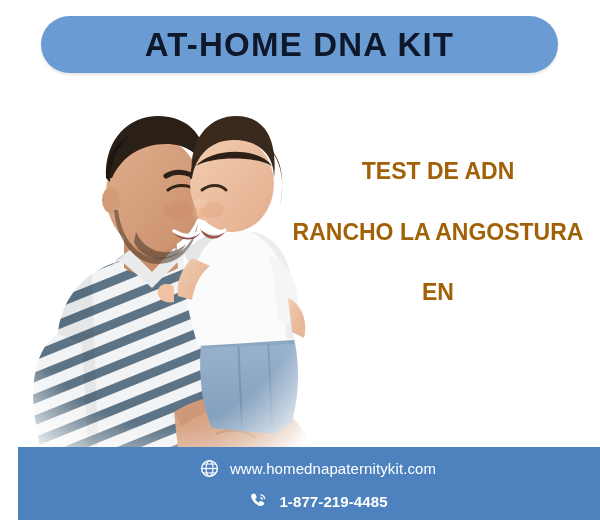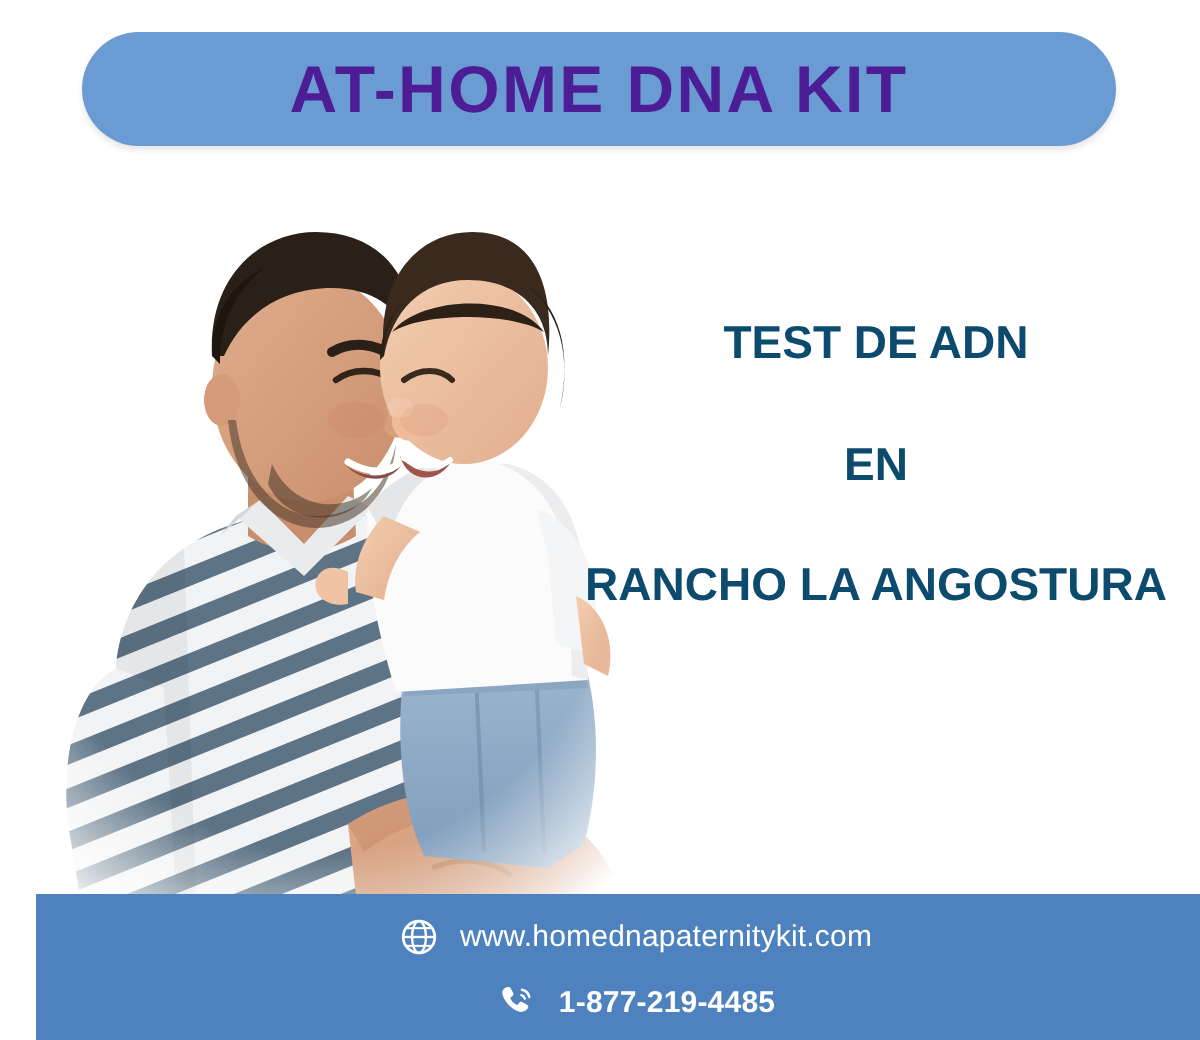"AT-HOME DNA KIT" .header-title { color: #4c1d95 -> #0f172a }
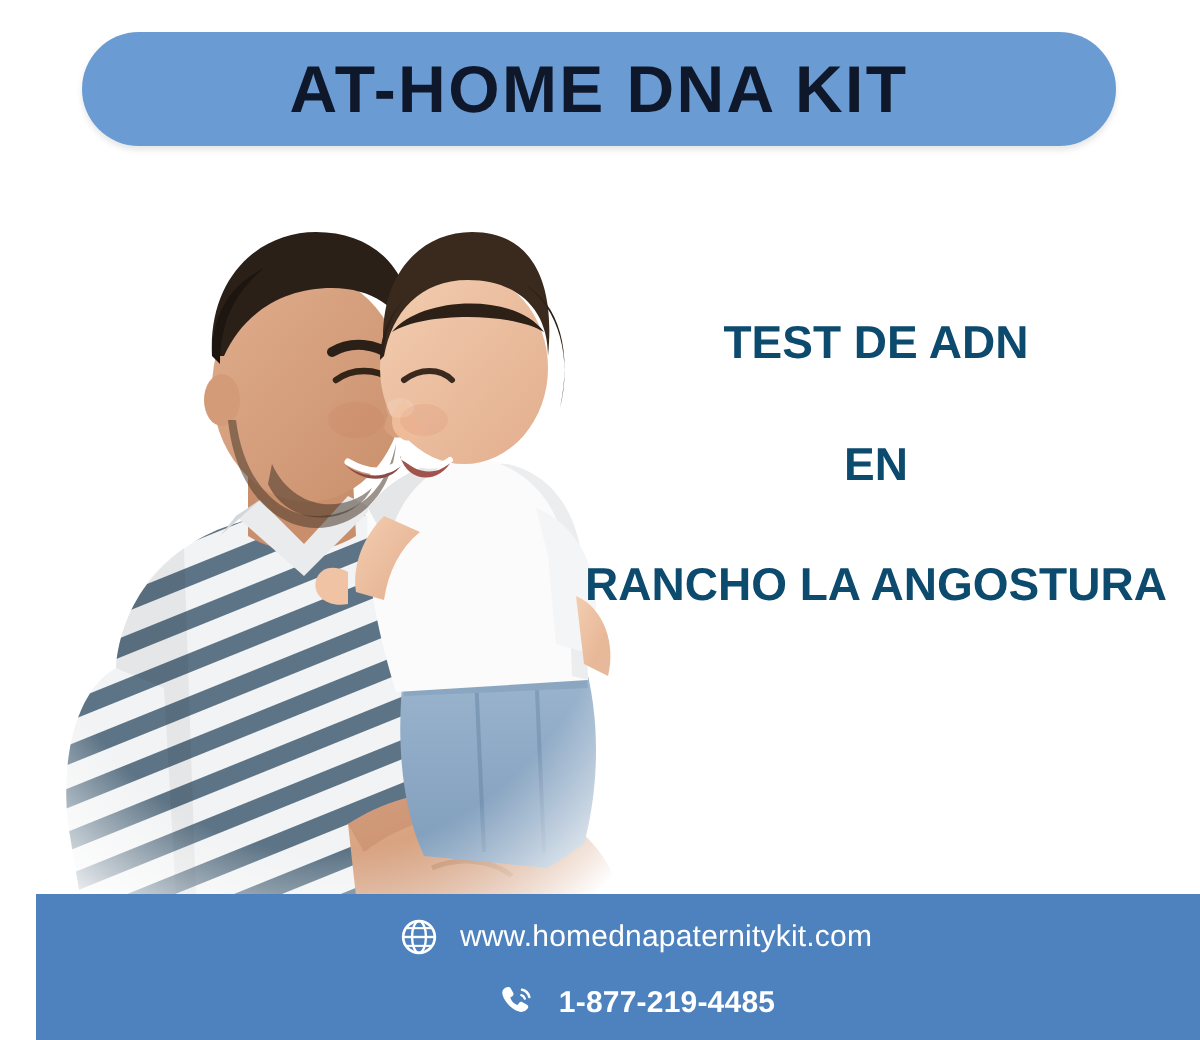"TEST DE ADN" .headline-line { color: #0c4a6e -> #a16207 }
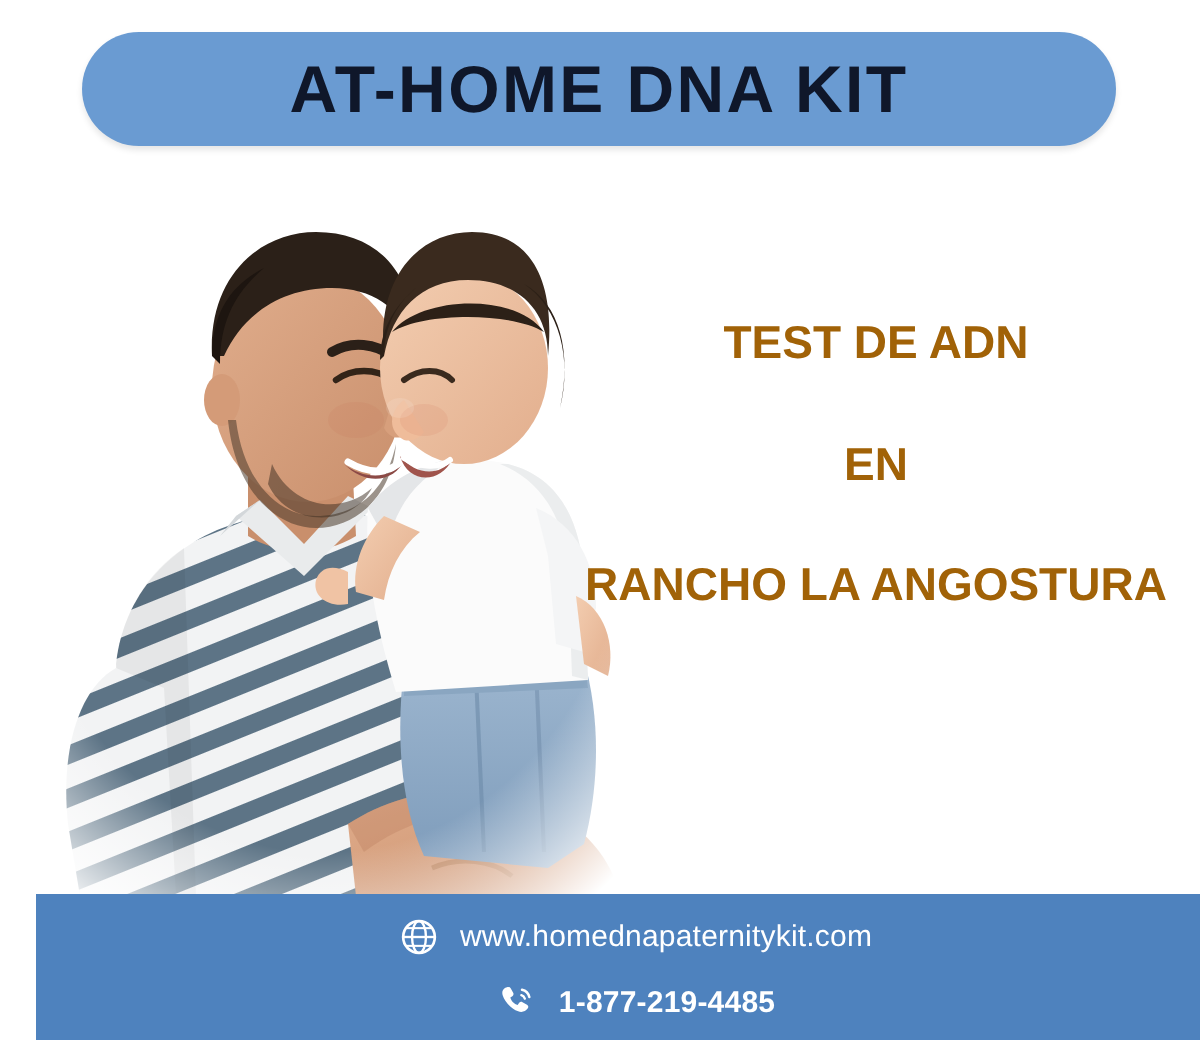"EN" div.headline-line { order: before "RANCHO LA ANGOSTURA" -> after "RANCHO LA ANGOSTURA" }
